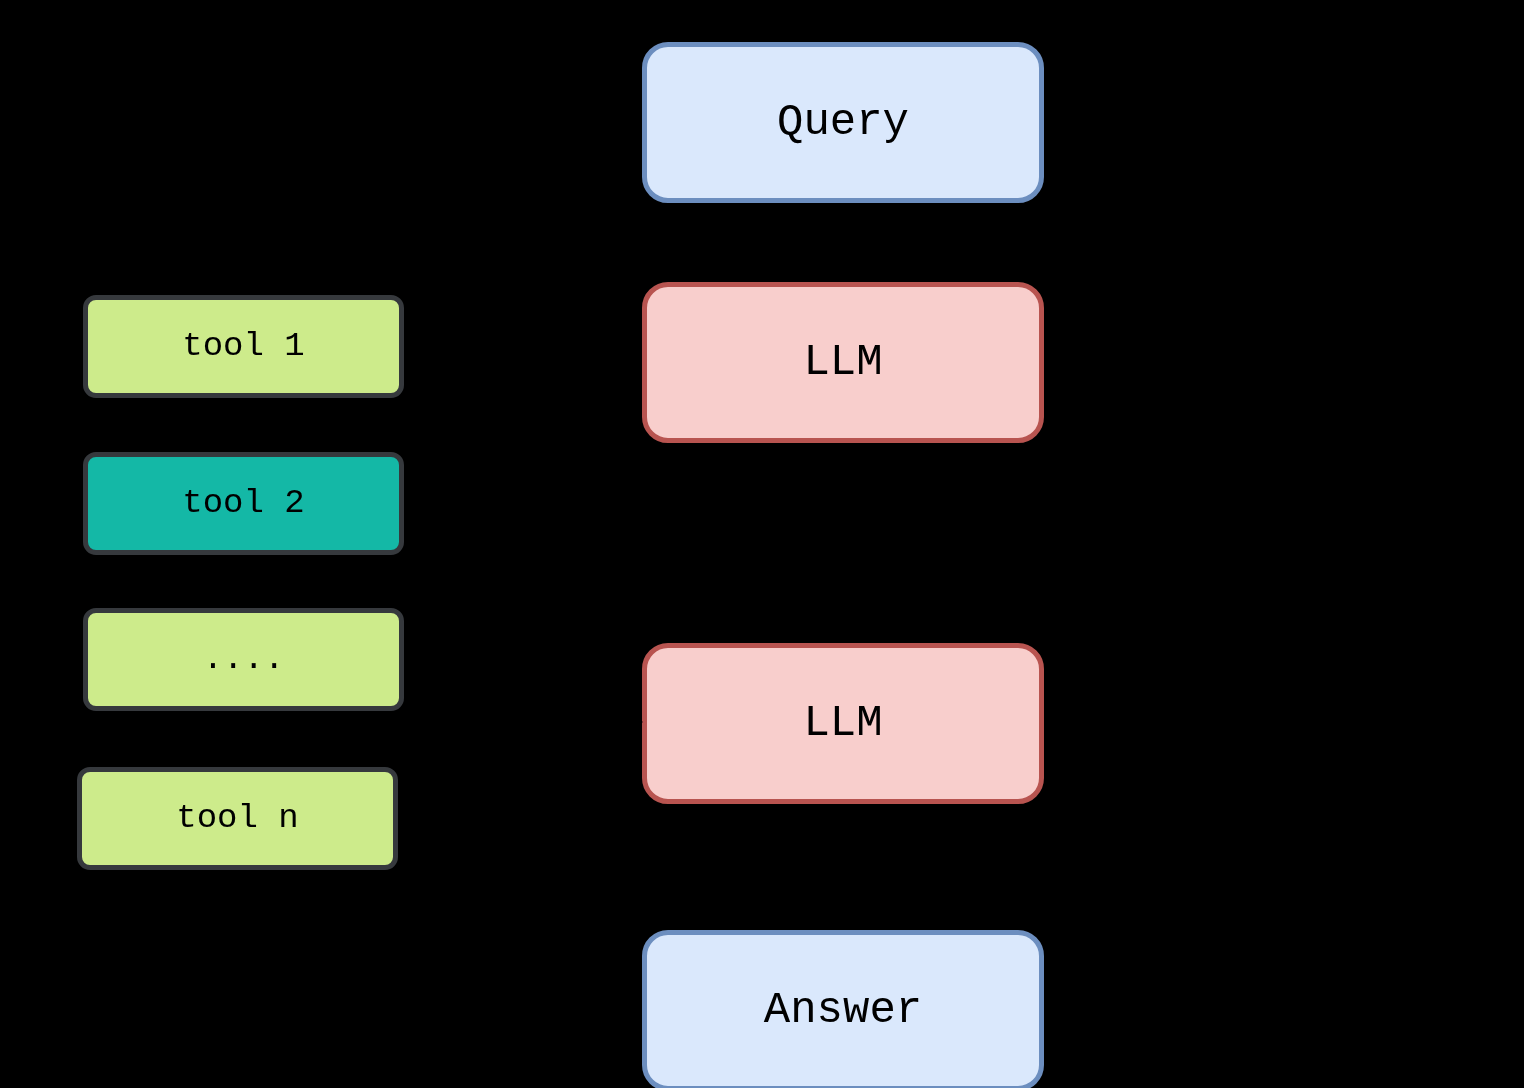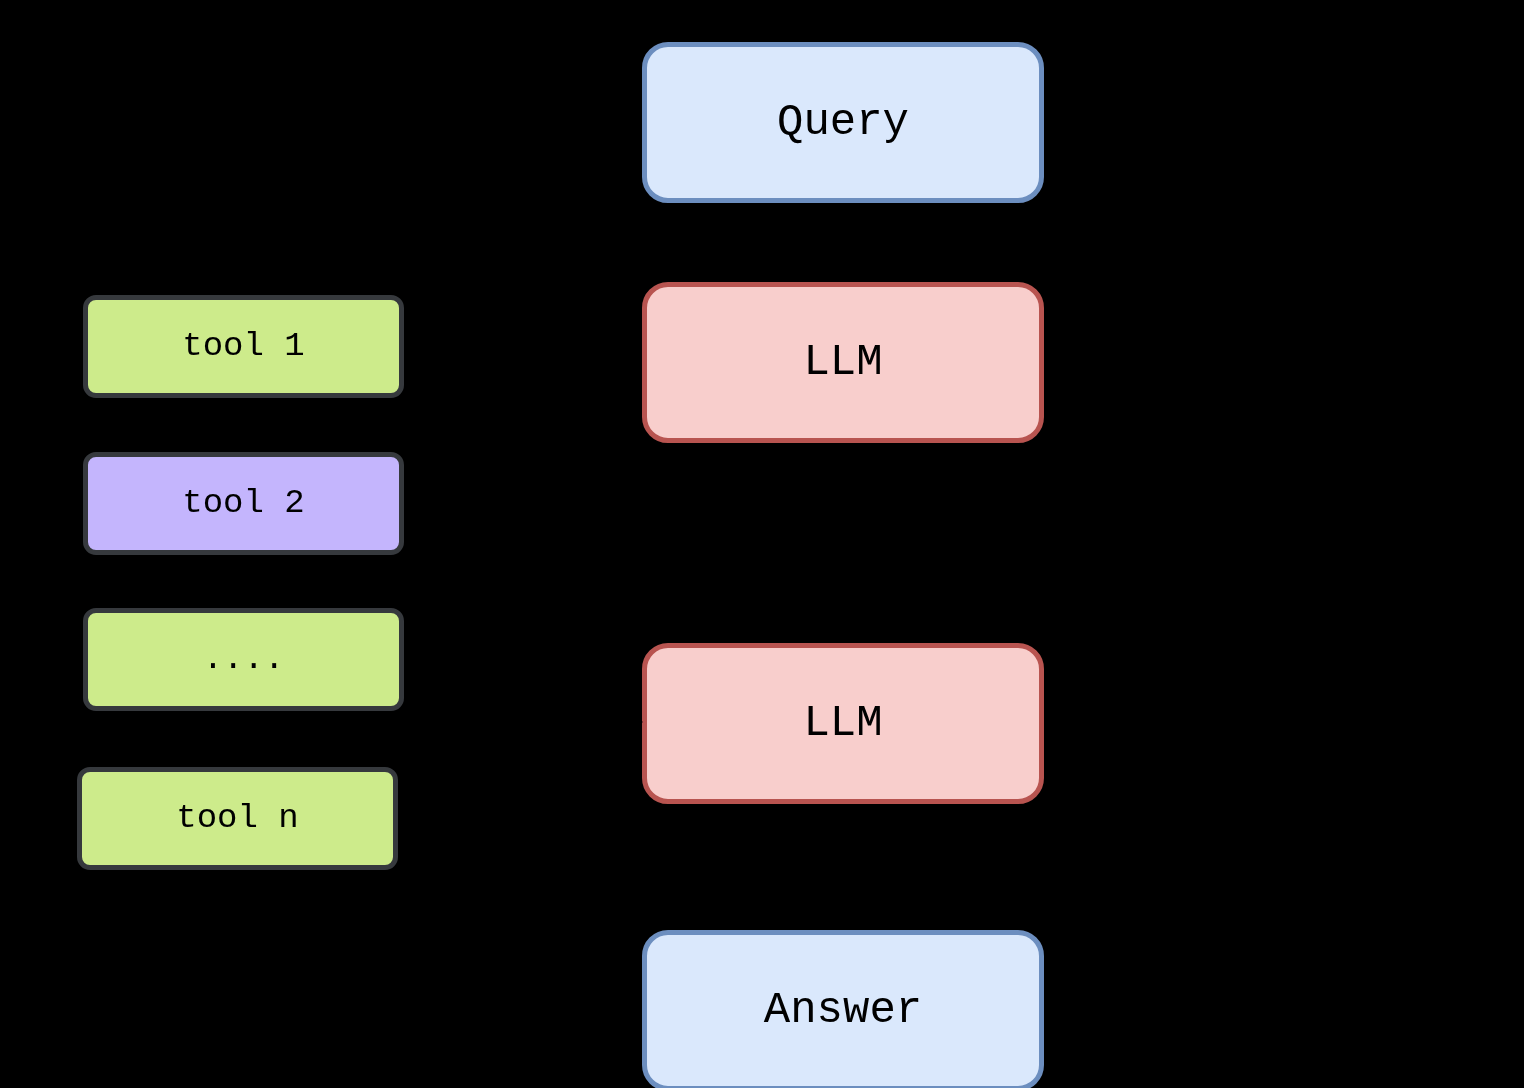"tool 2" div.node { background-color: #c4b5fd -> #14b8a6 }
